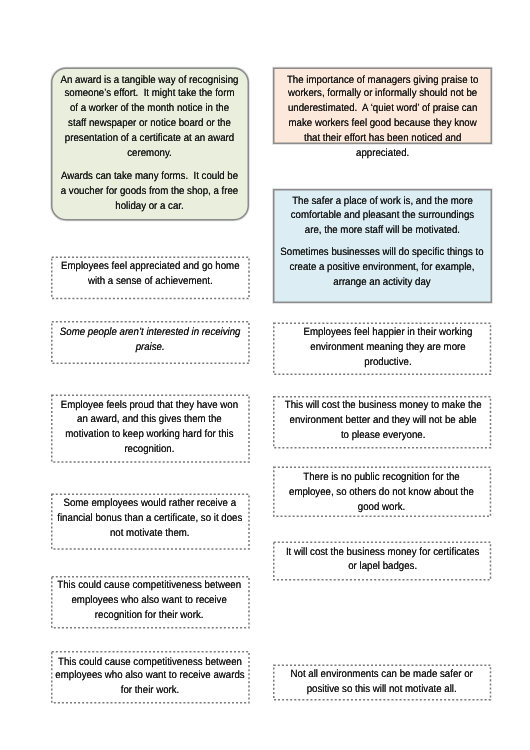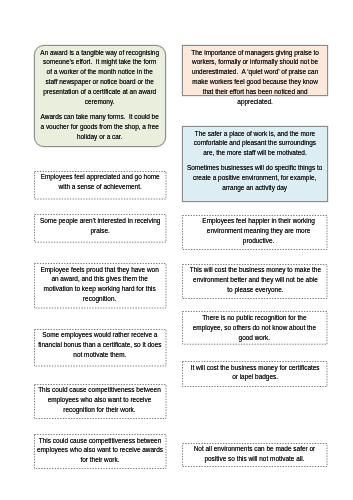"Some people aren’t interested in" div.card { font-style: none -> italic }
